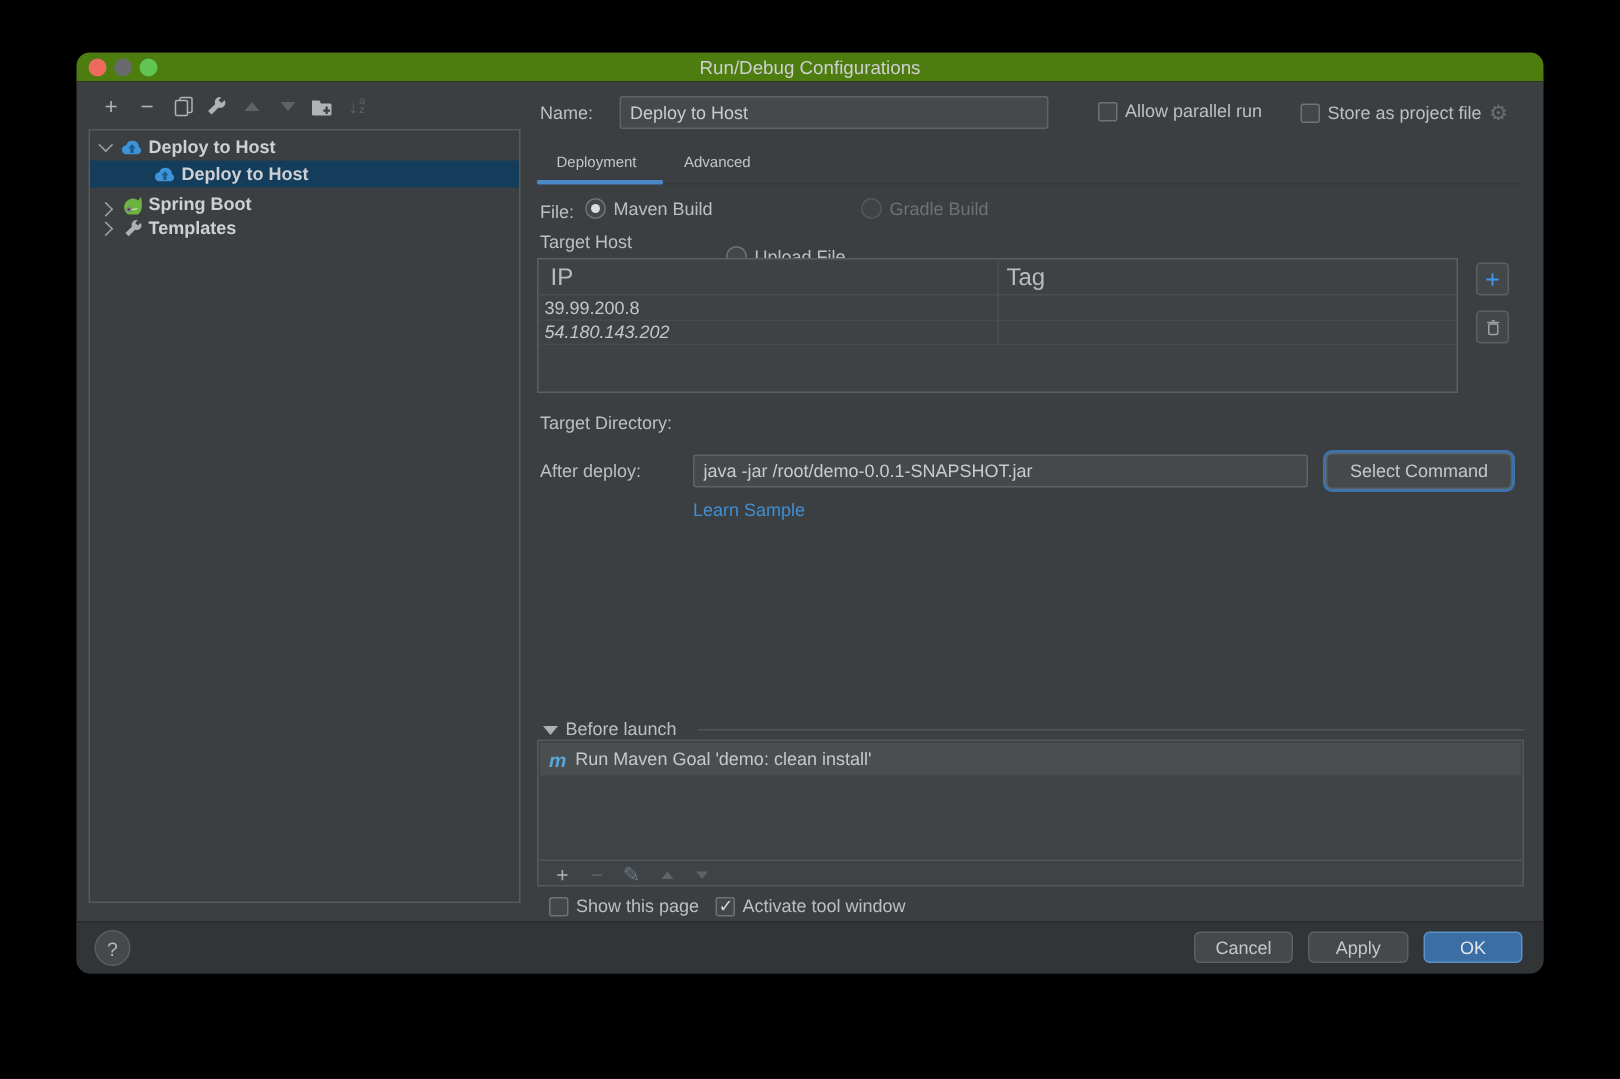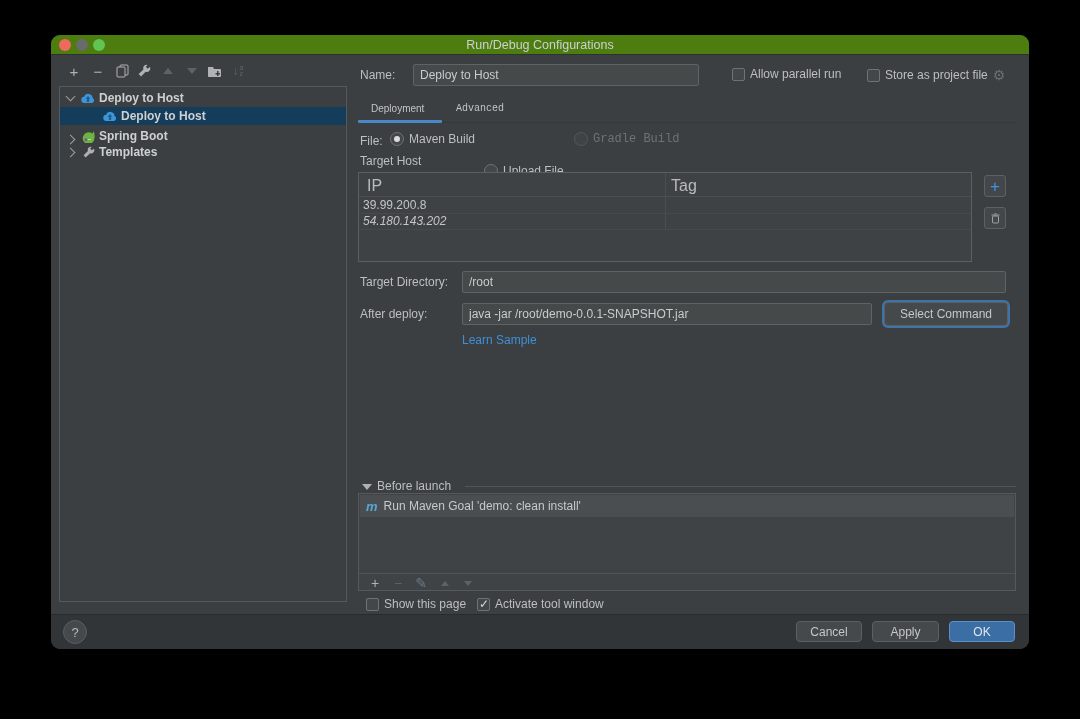"Advanced" .dim { font-family: Liberation Mono, monospace -> none }
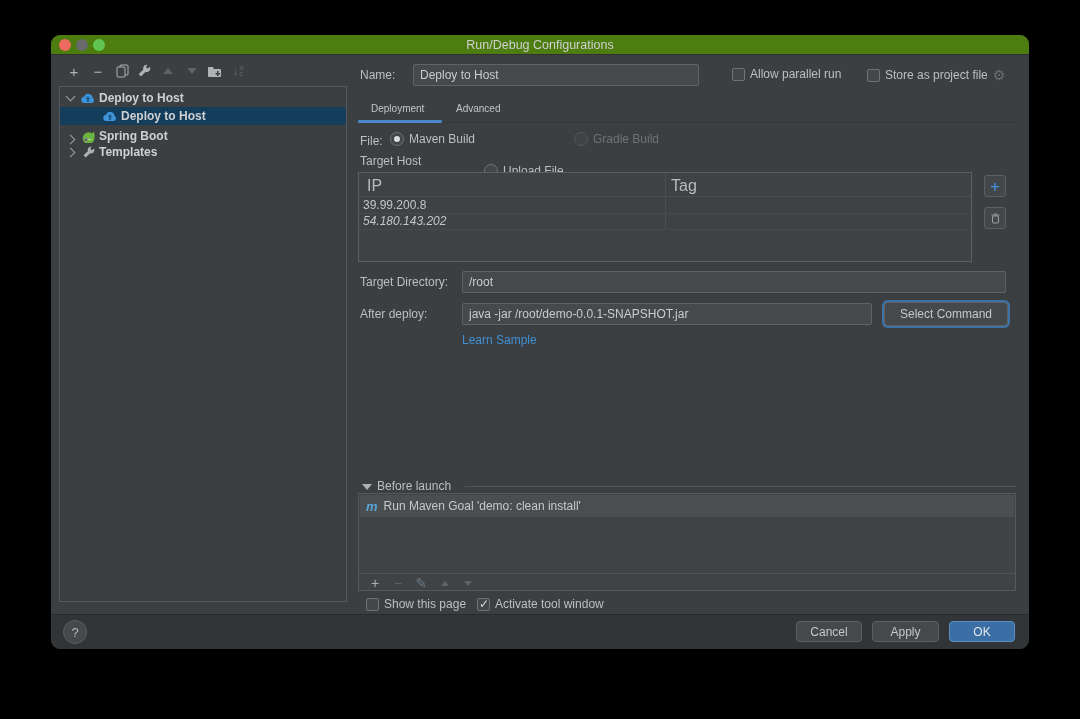"/root" input.field { html: <input> -> none }
